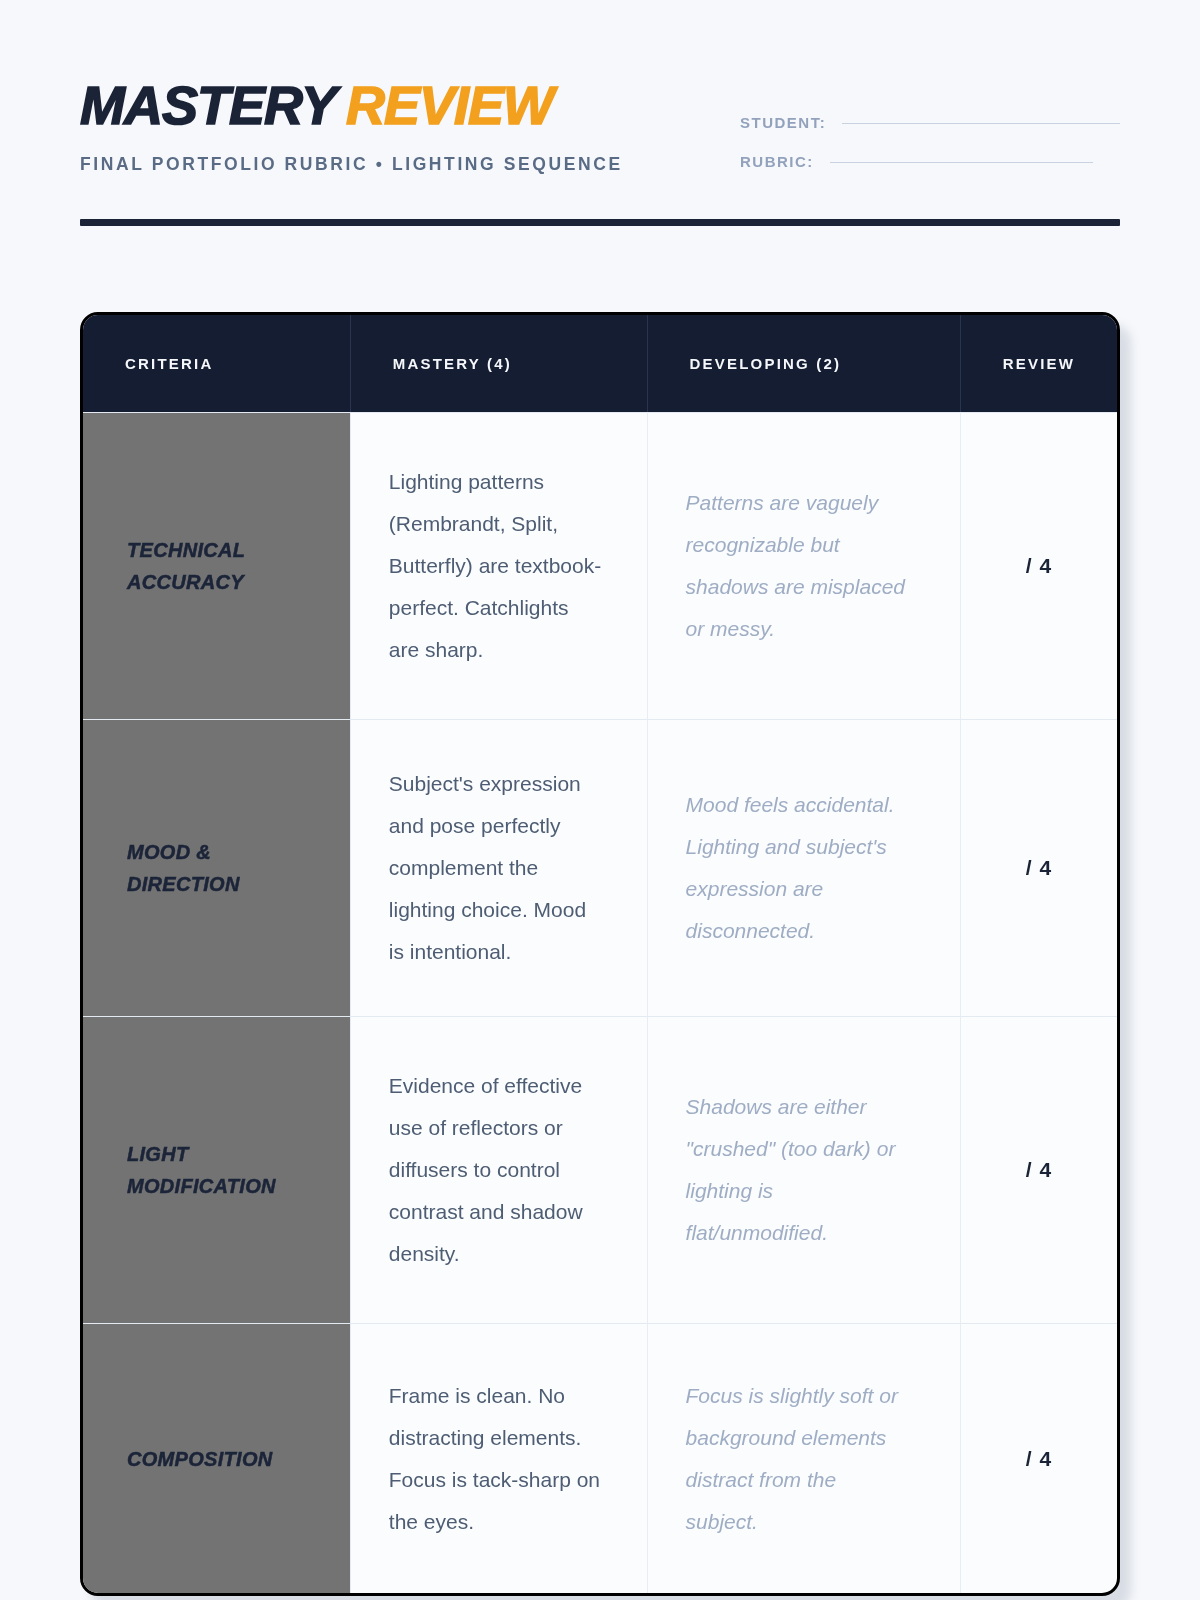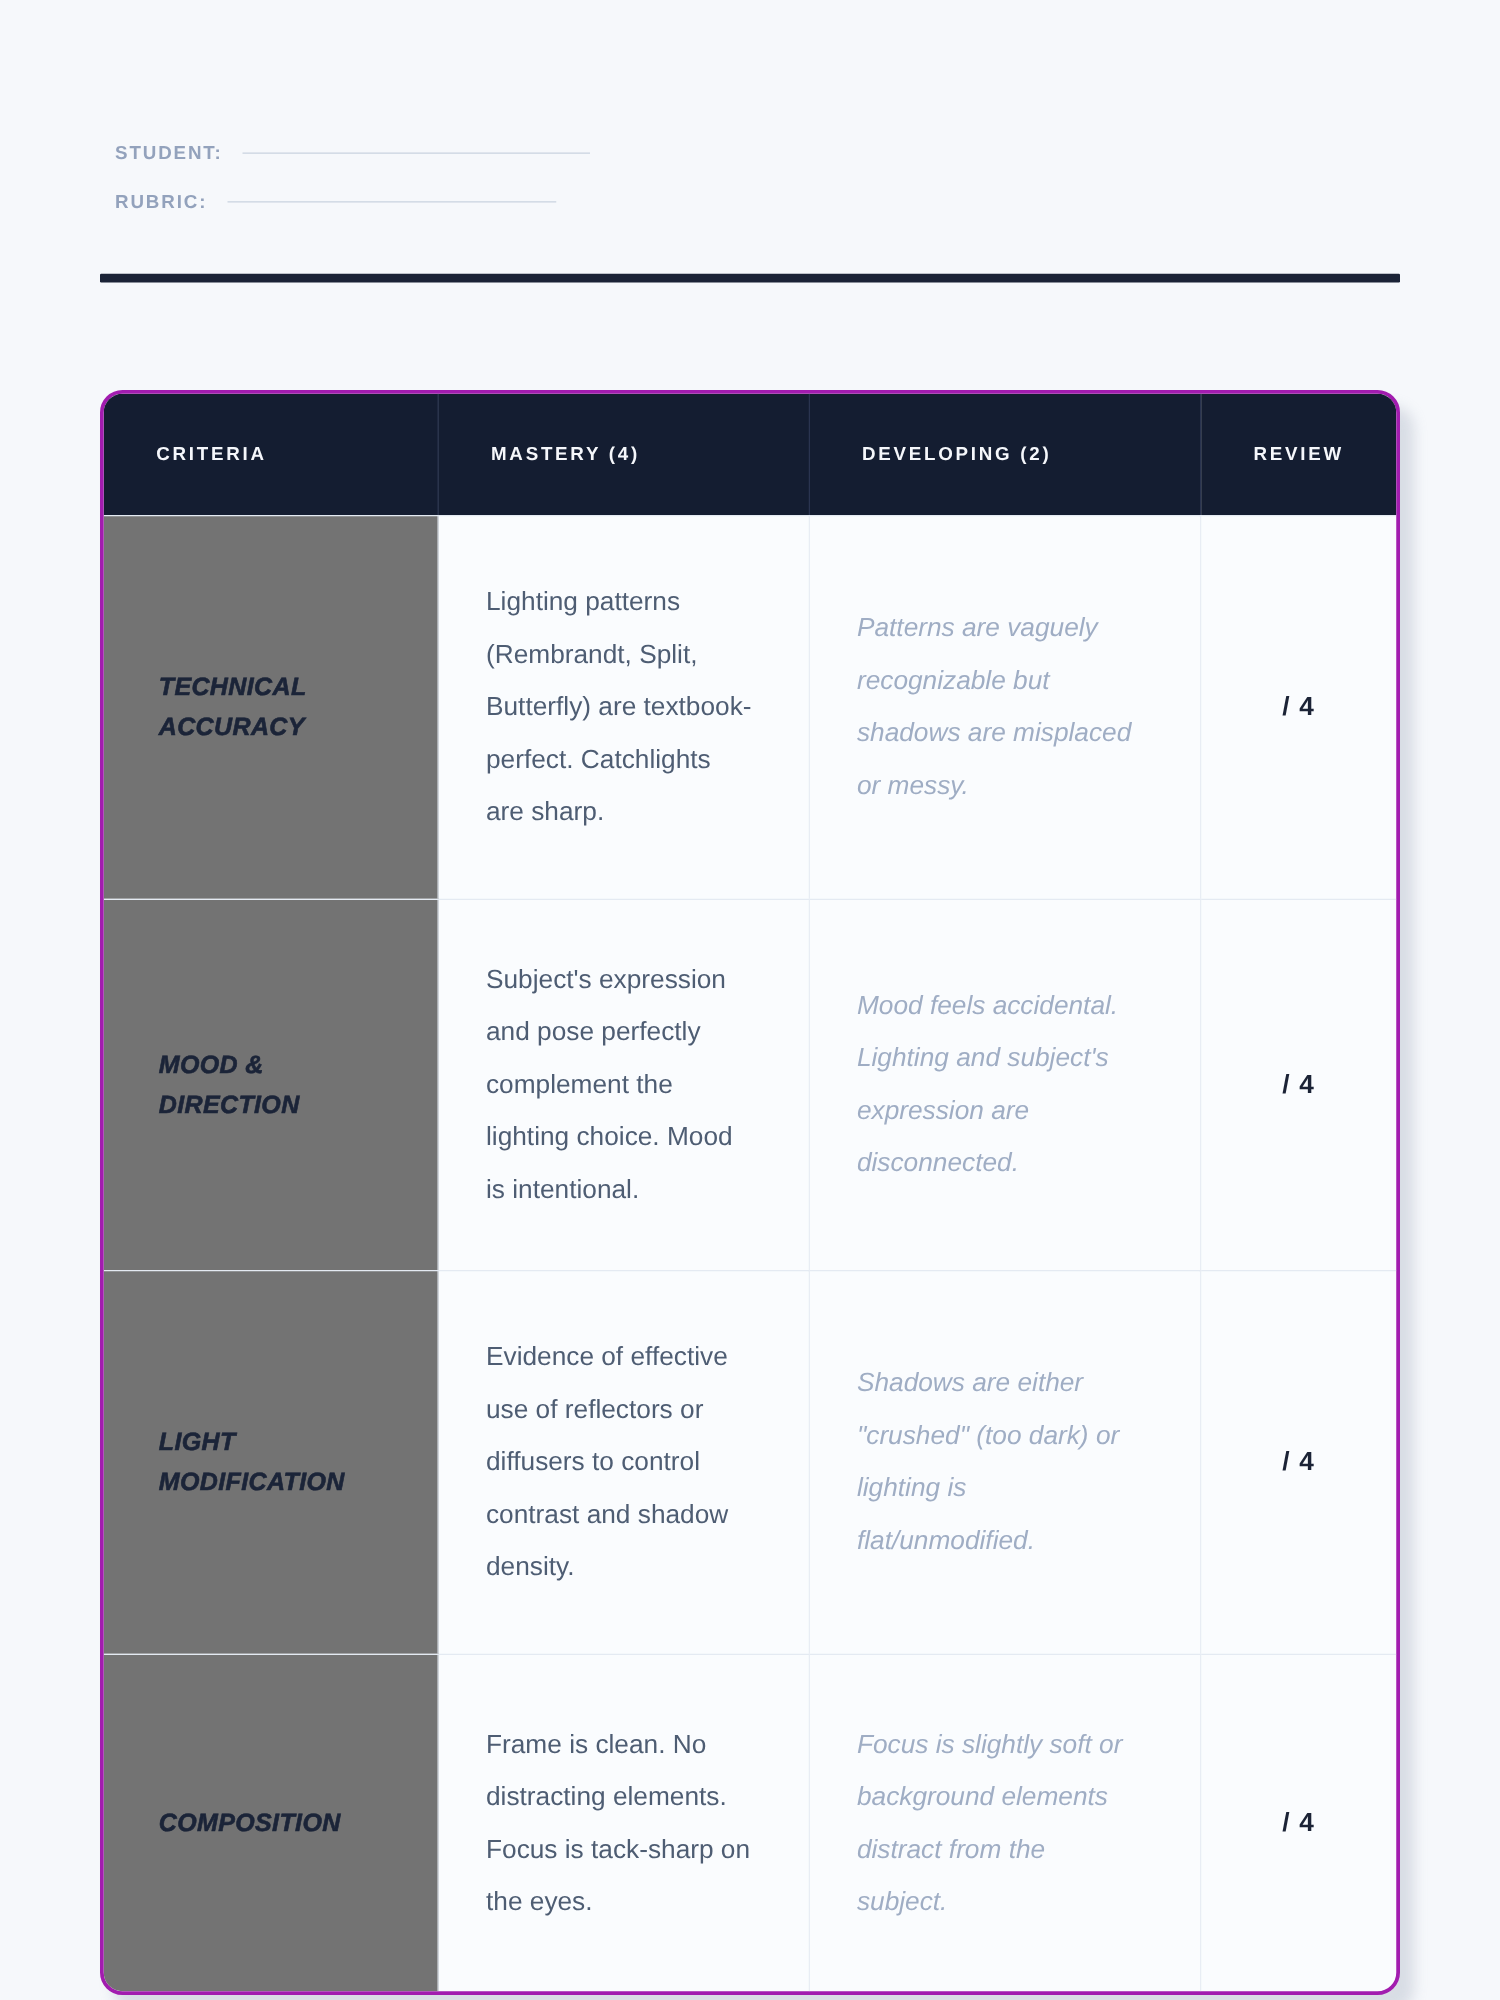"MASTERY REVIEW" div.title-block { html: none -> <div> <div> <span>MASTERY</span><span>REVIEW</span> </div> <div>FINAL PORTFOLIO RUBRIC • LIGHTING SEQUENCE</div> </div> }
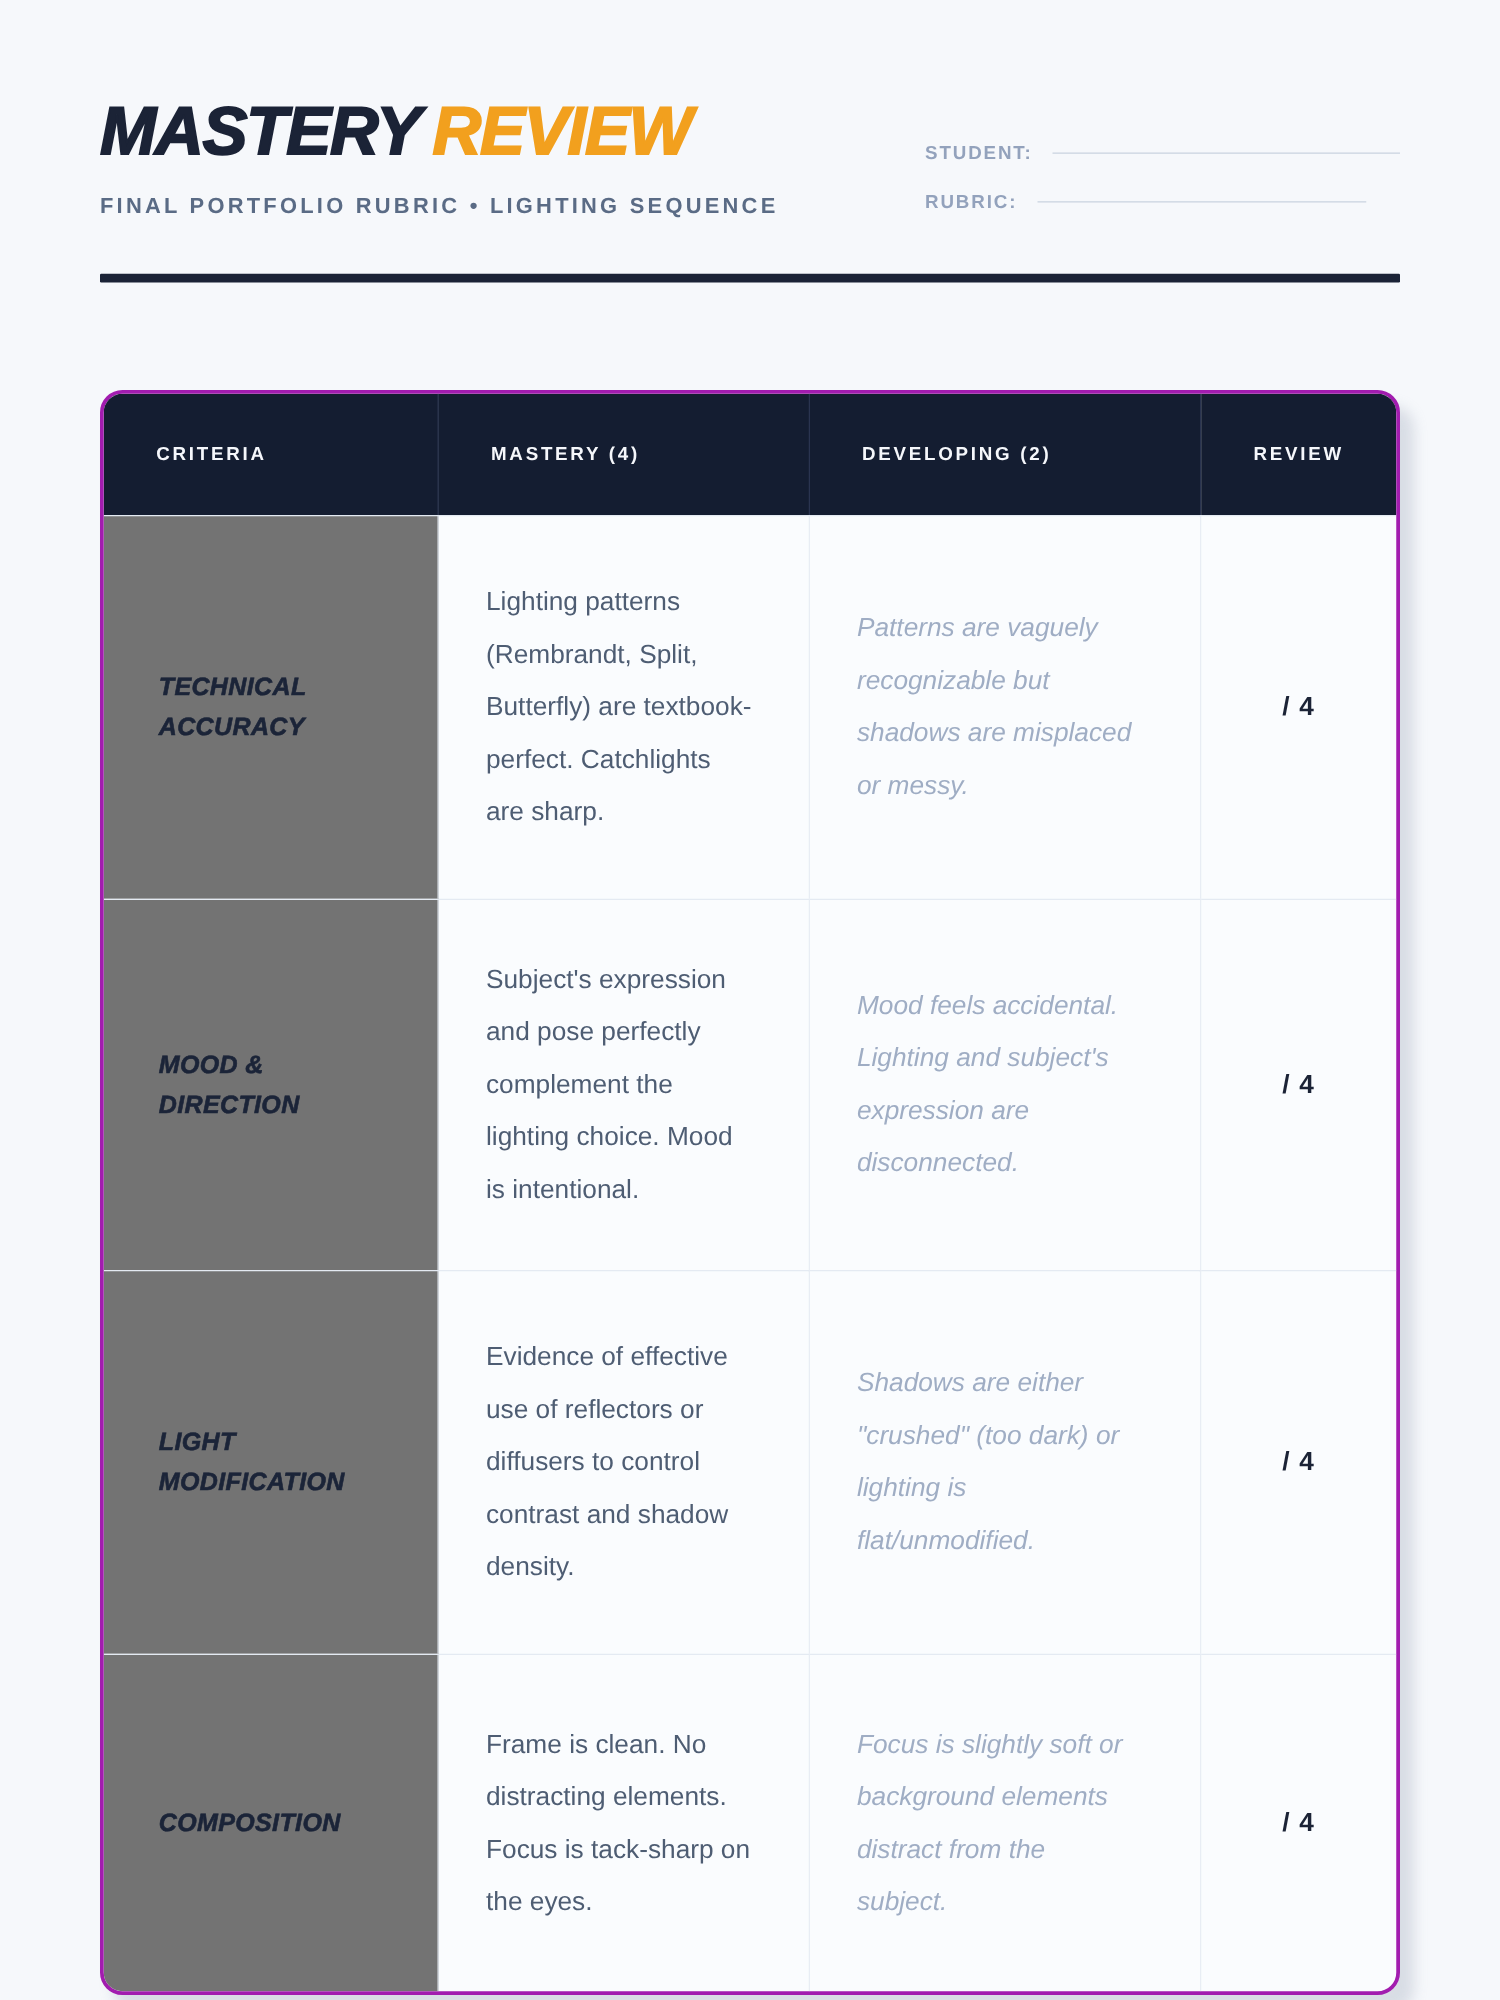"CRITERIA" .rubric { border: 3px solid #a21caf -> 3px solid #000000 }
